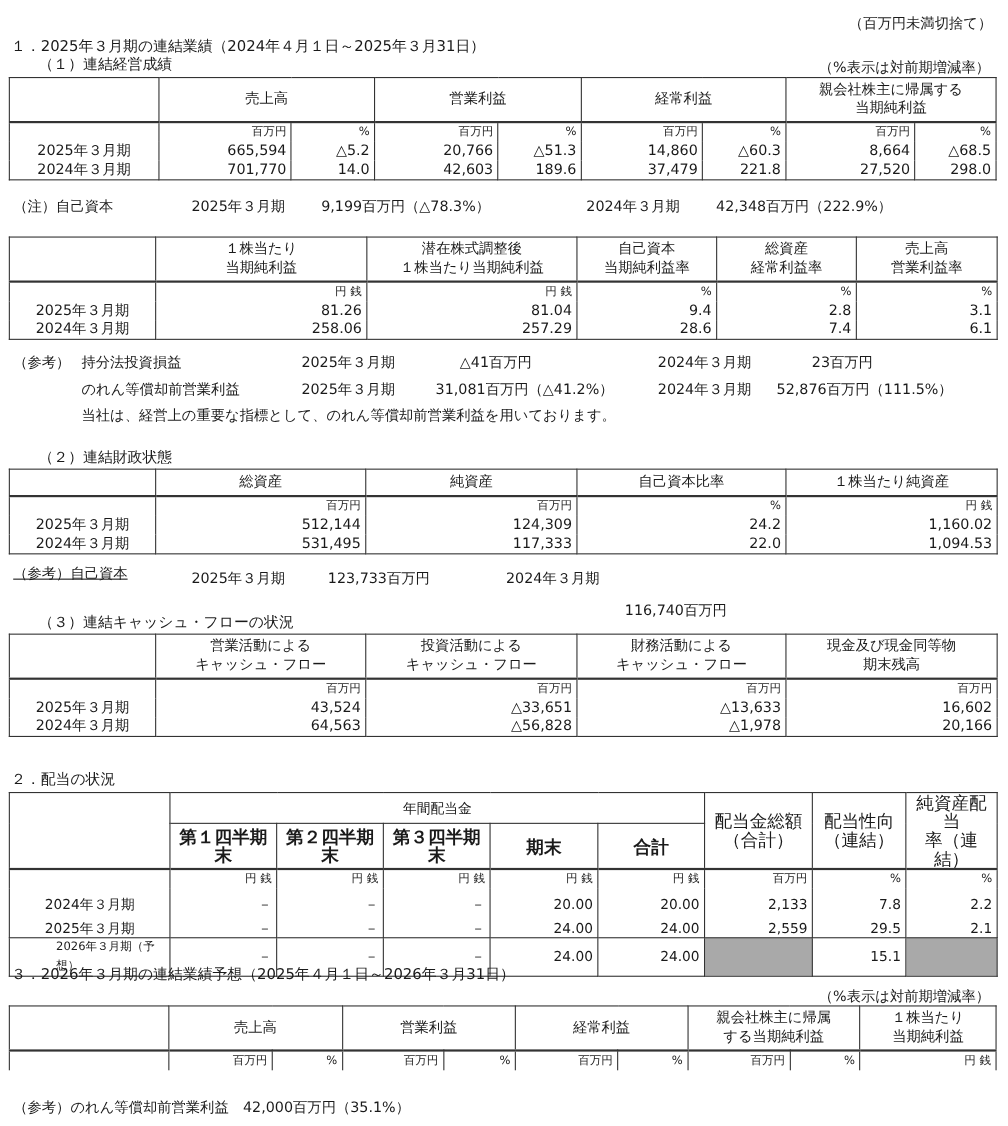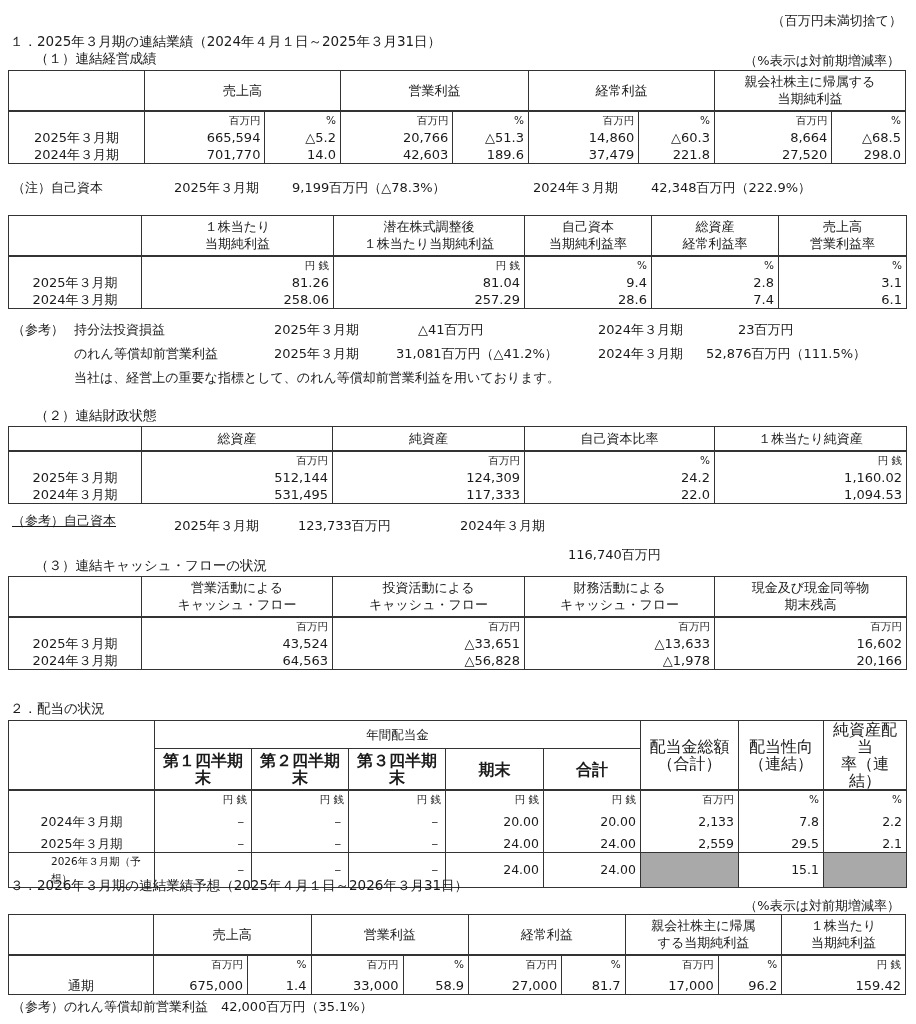"通期" tr { html: <tr> <td>通期</td> <td>675,000</td> <td>1.4</td> <td>33,000</td> <td>58.9</td> <td>27,000</td> <td>81.7</td> <td>17,000</td> <td>96.2</td> <td>159.42</td> </tr> -> none }
